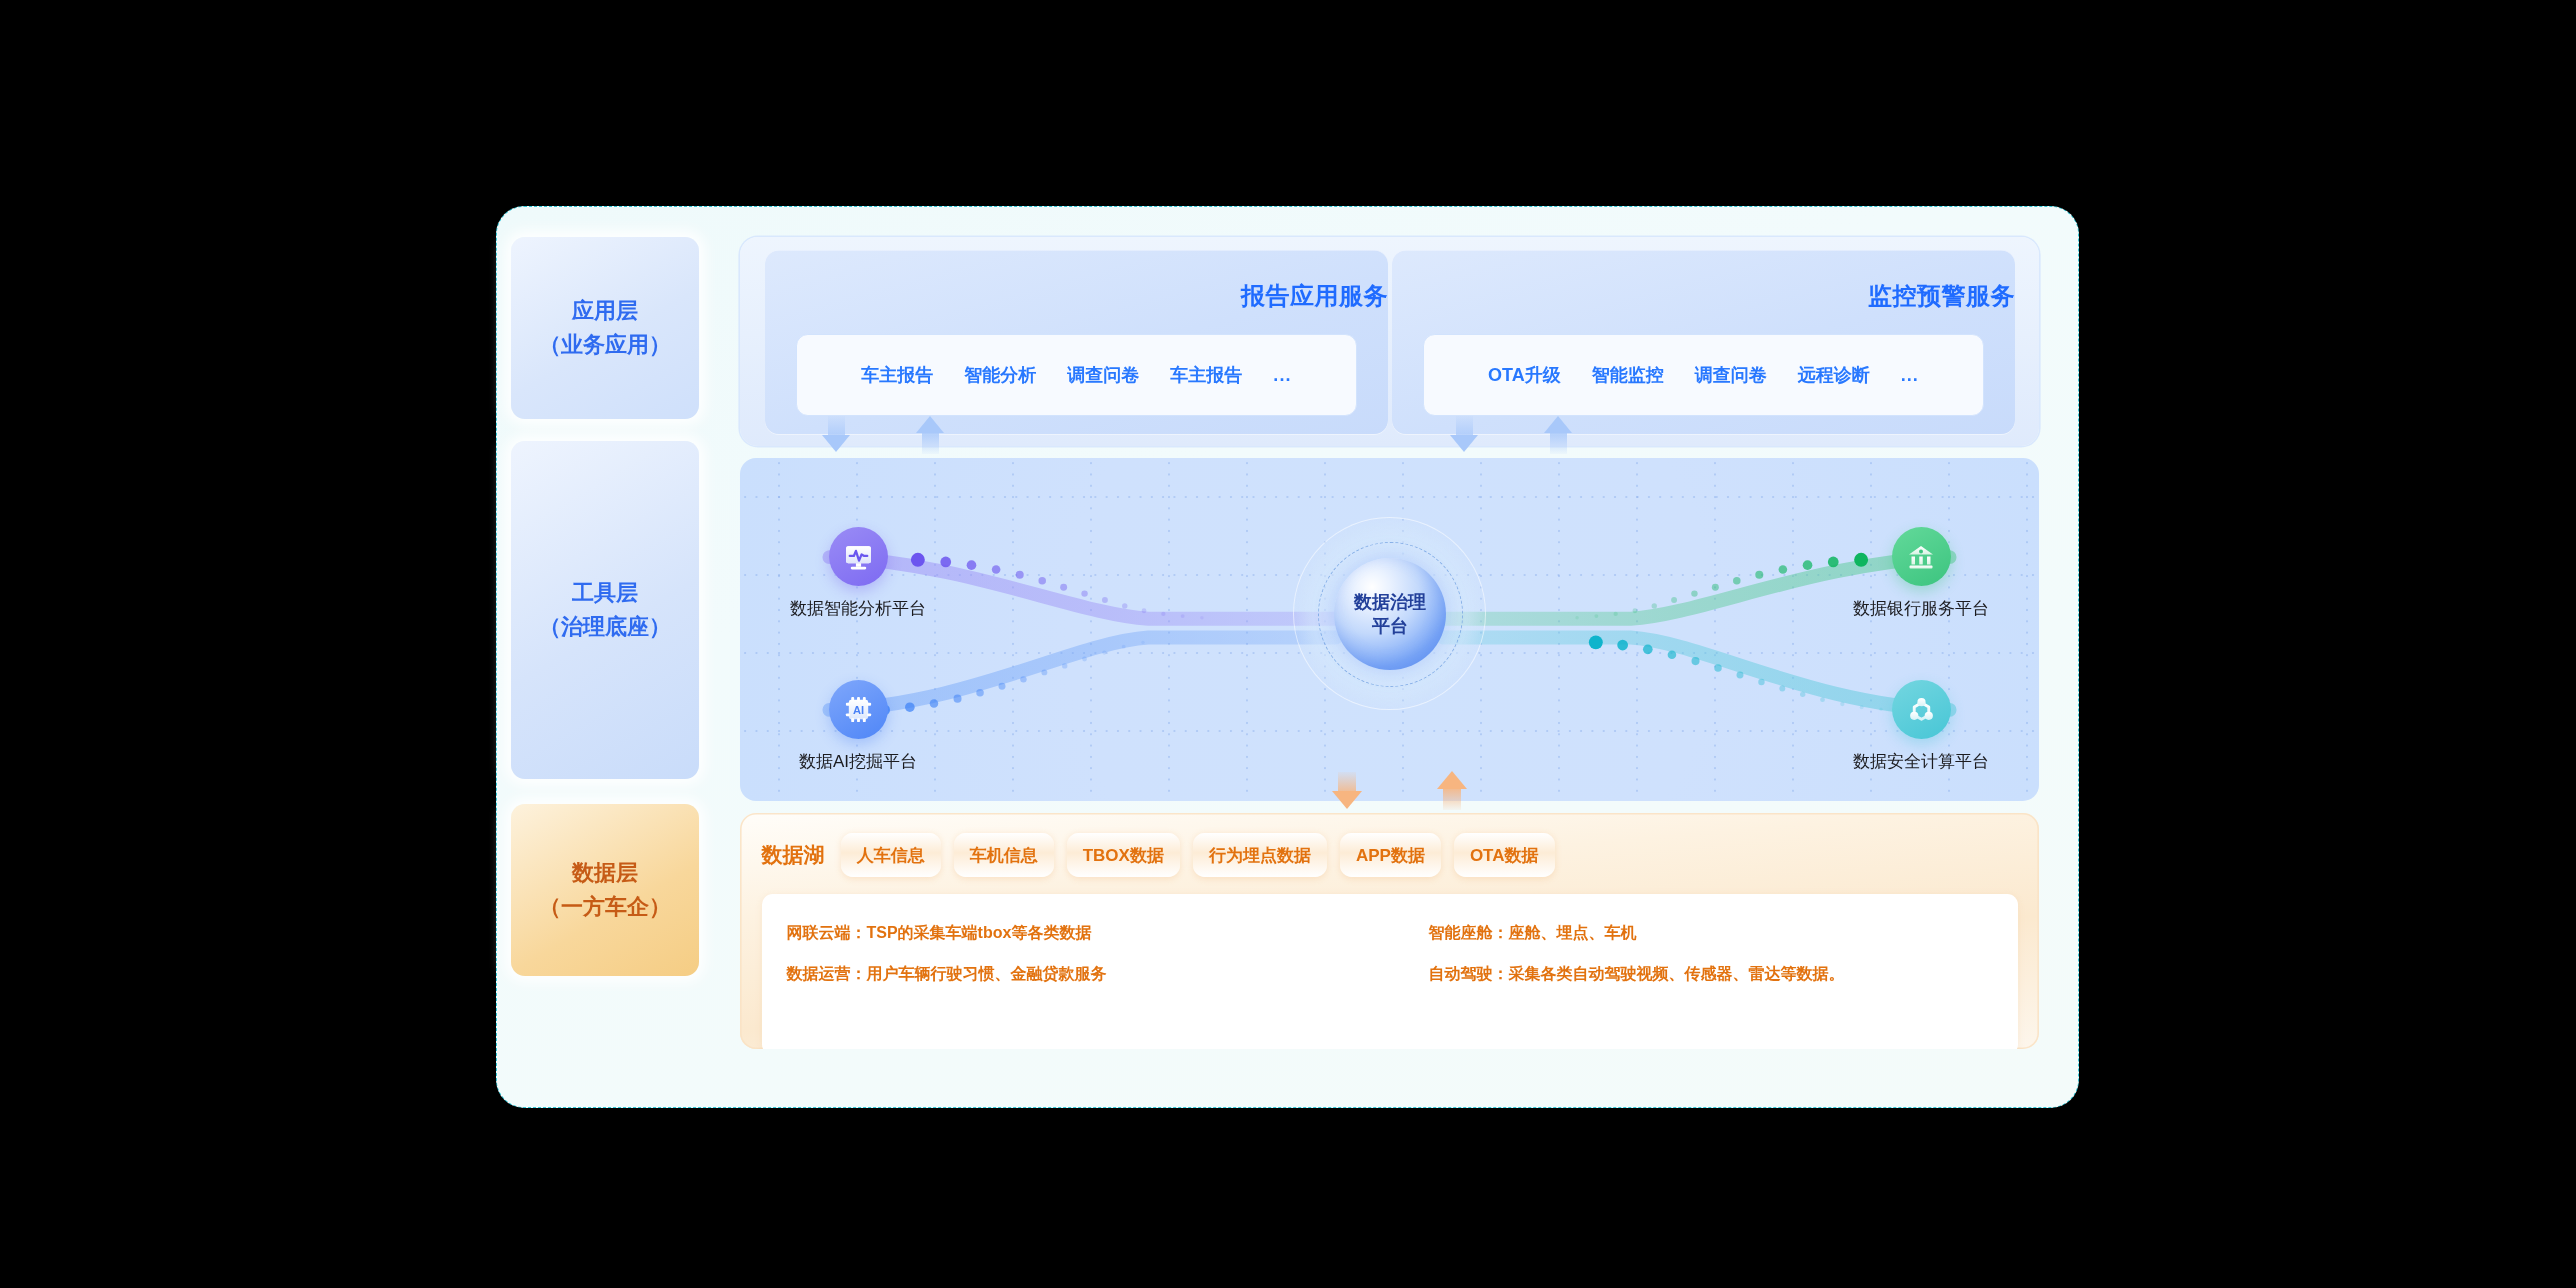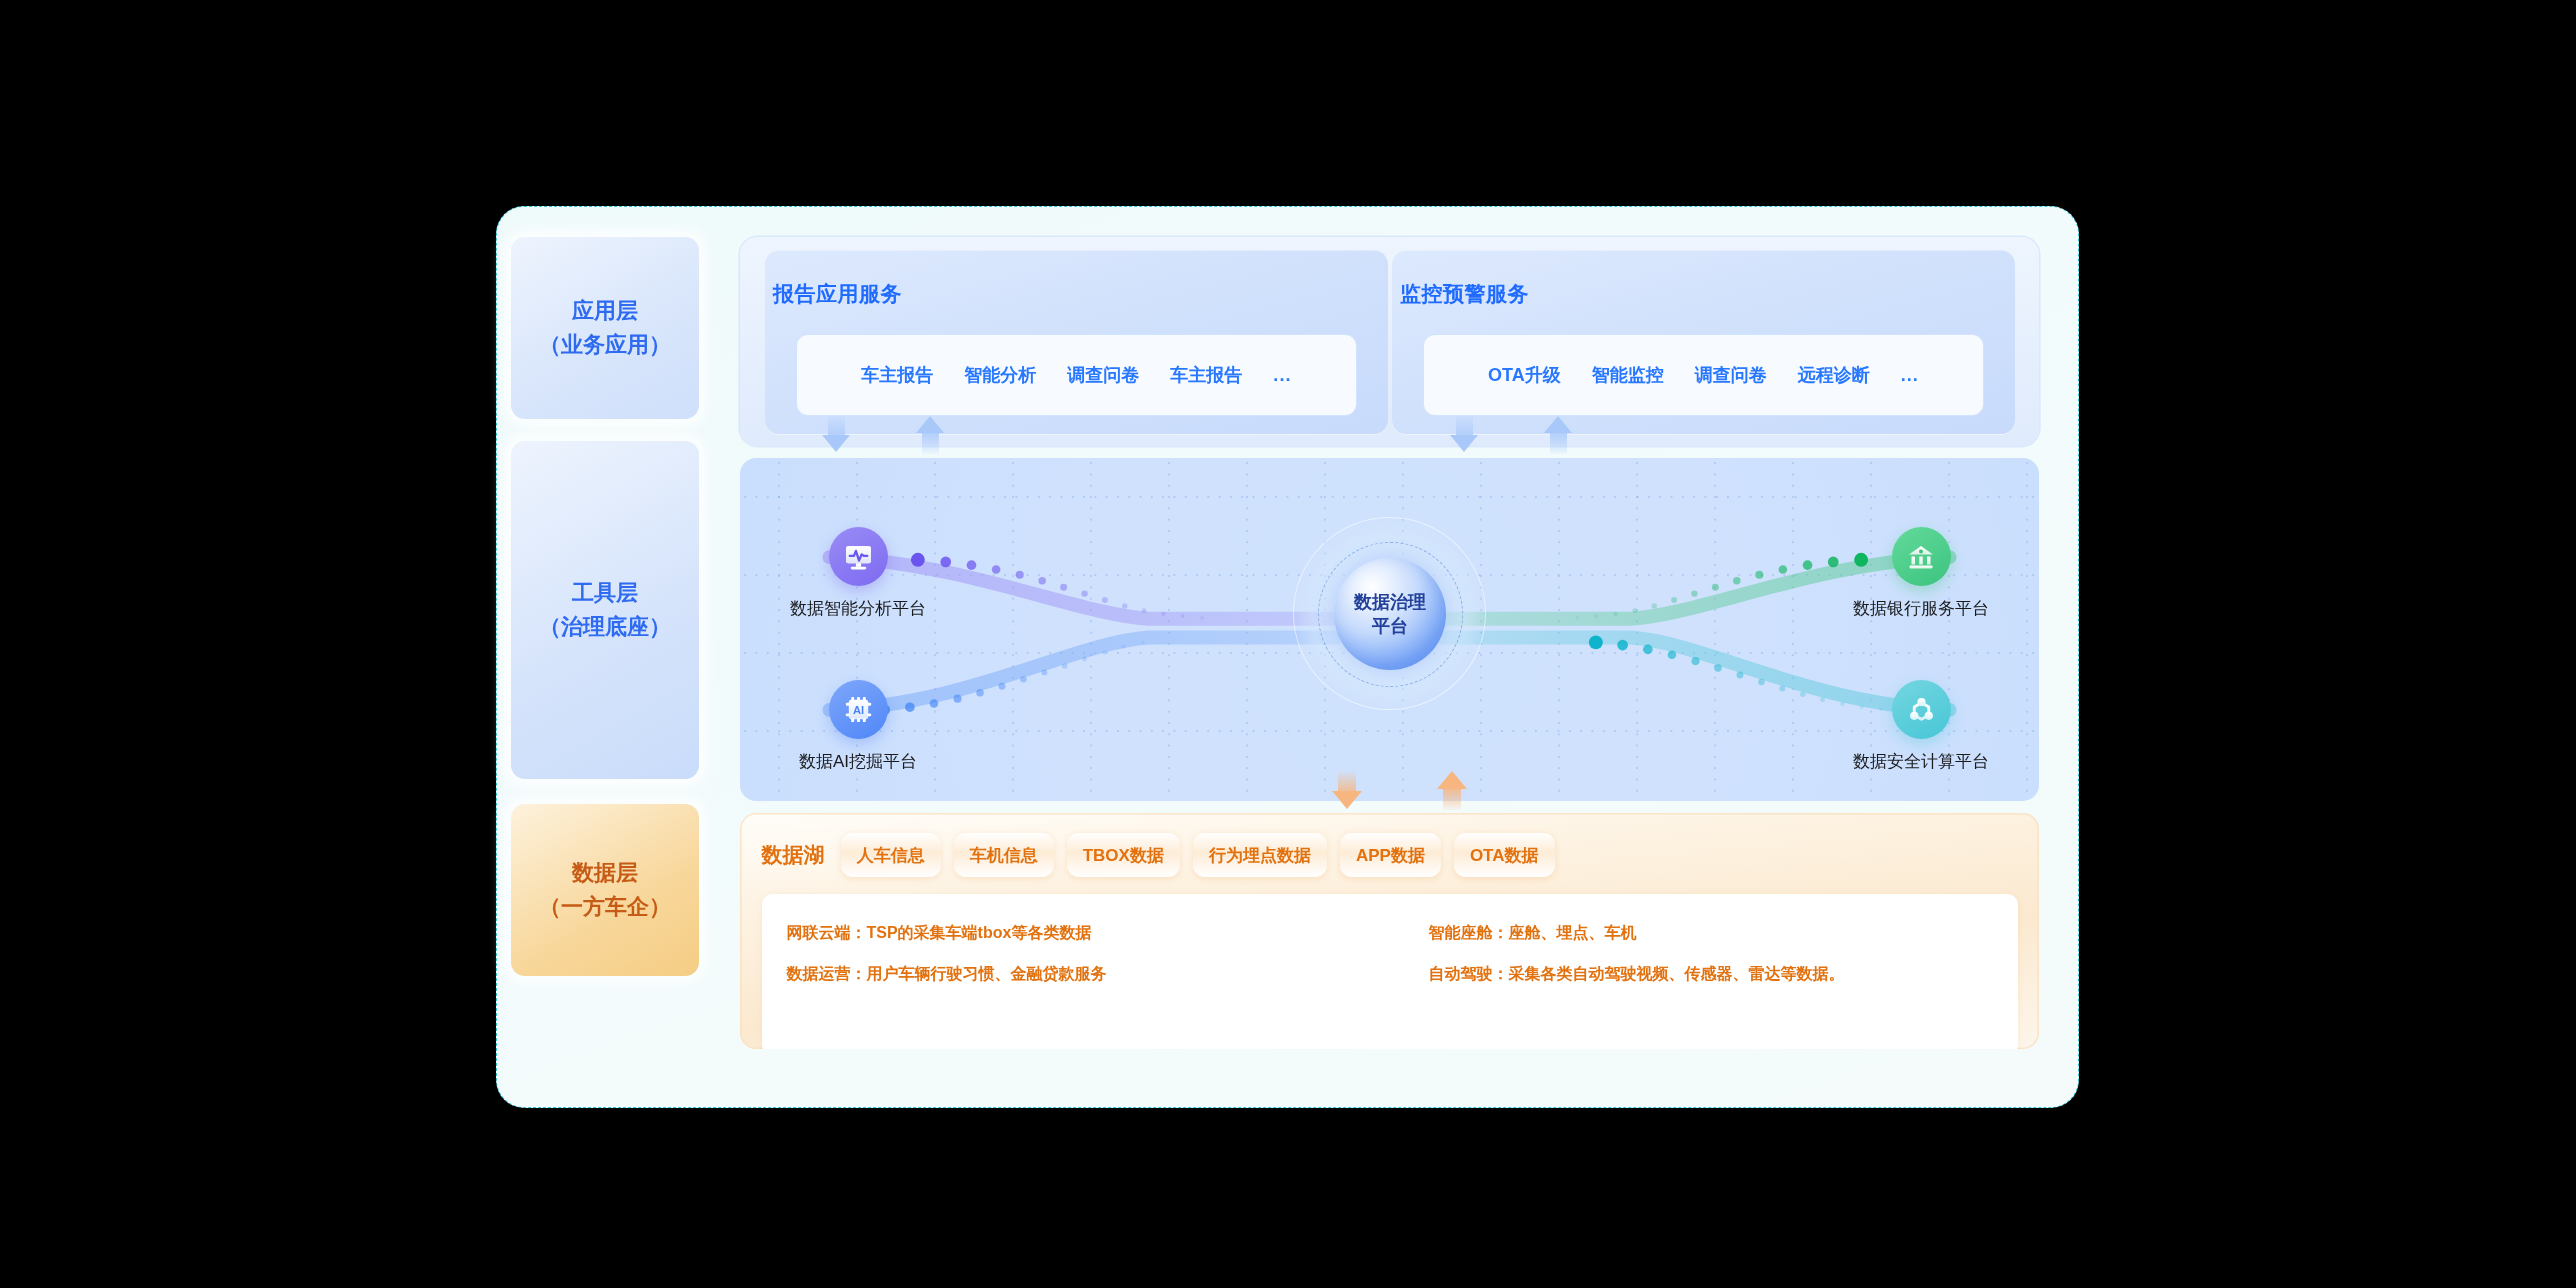"报告应用服务" .service-card-title { font-size: 21px -> 24px; text-align: left -> right }
